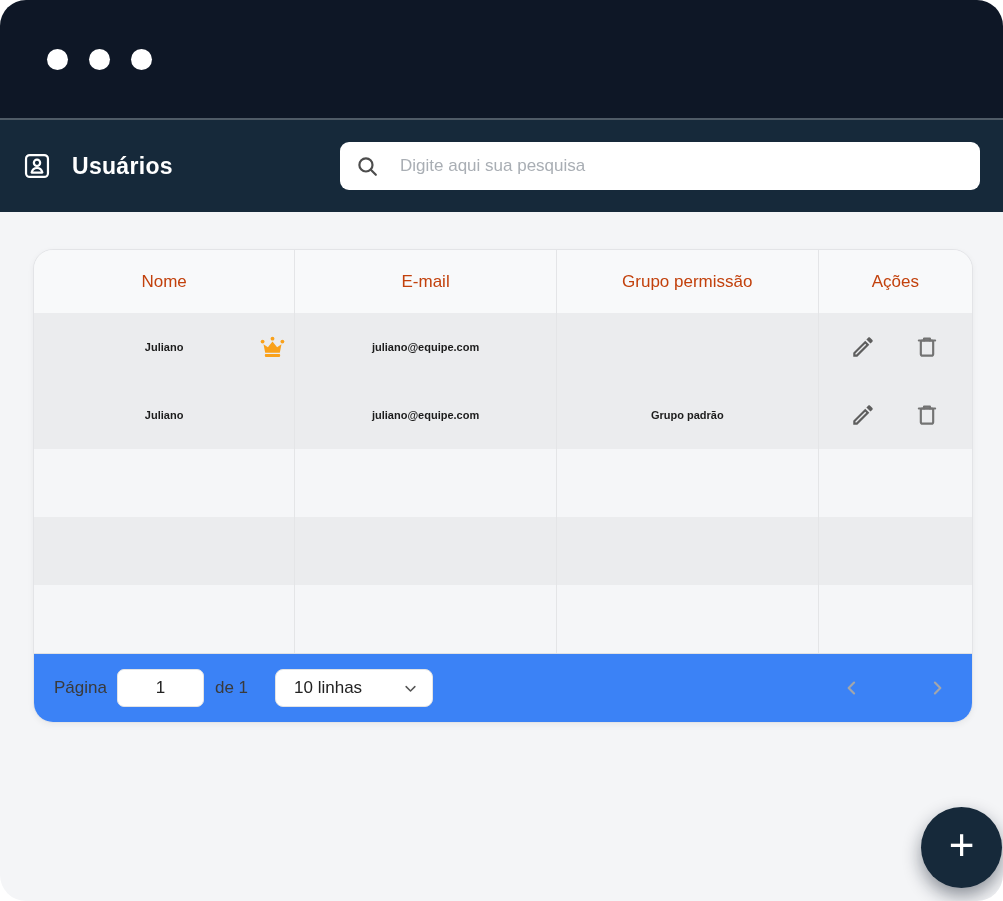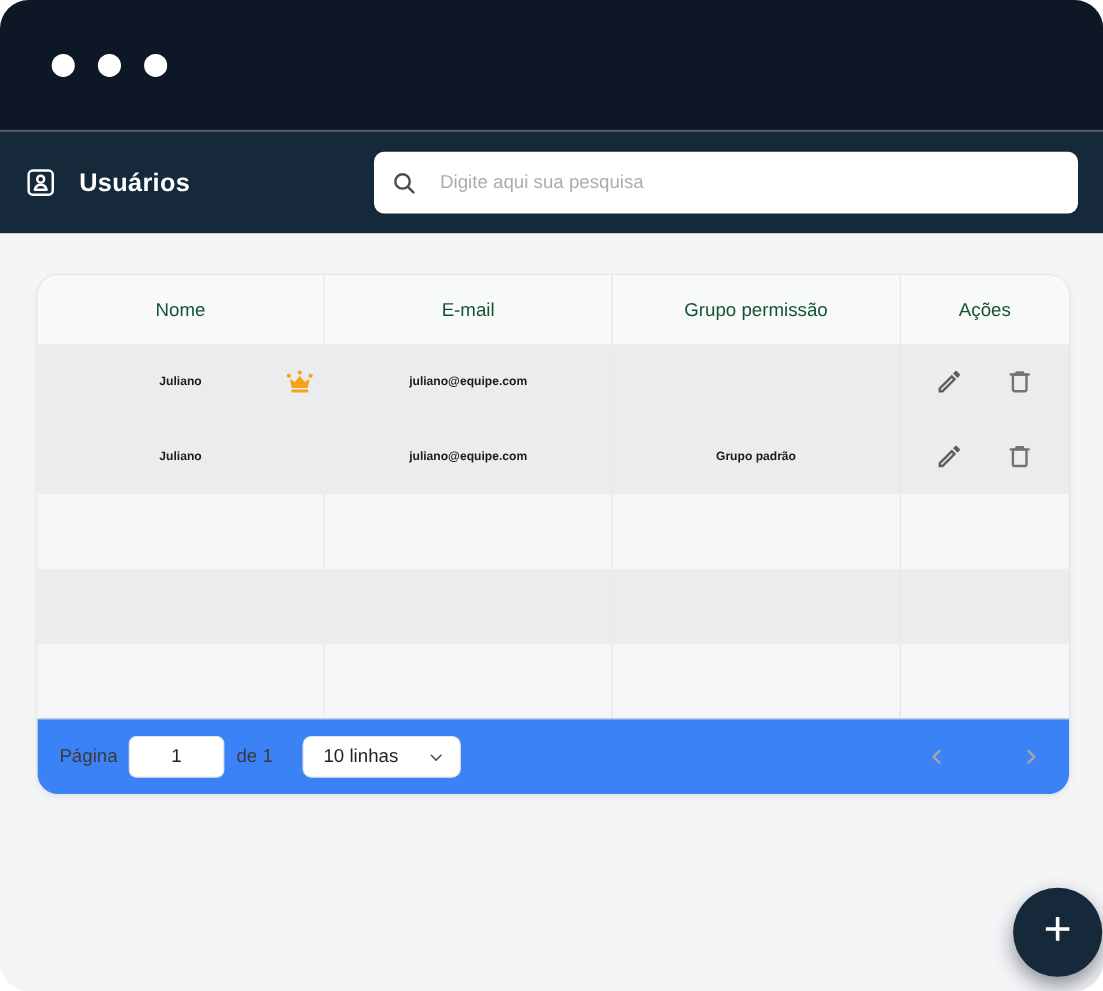"Digite aqui sua pesquisa" .searchbox { height: 56px -> 48px }
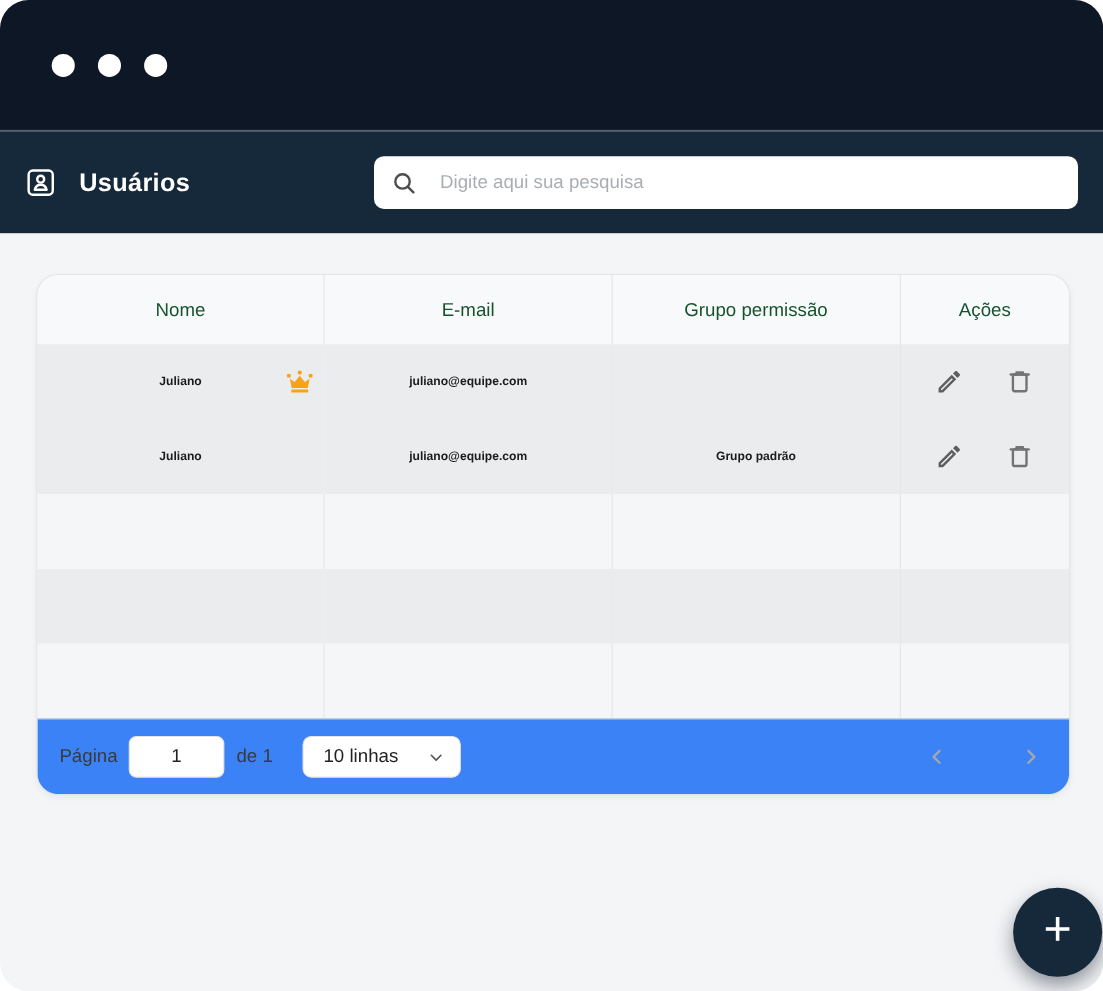"Nome" th { color: #14532d -> #c2410c }
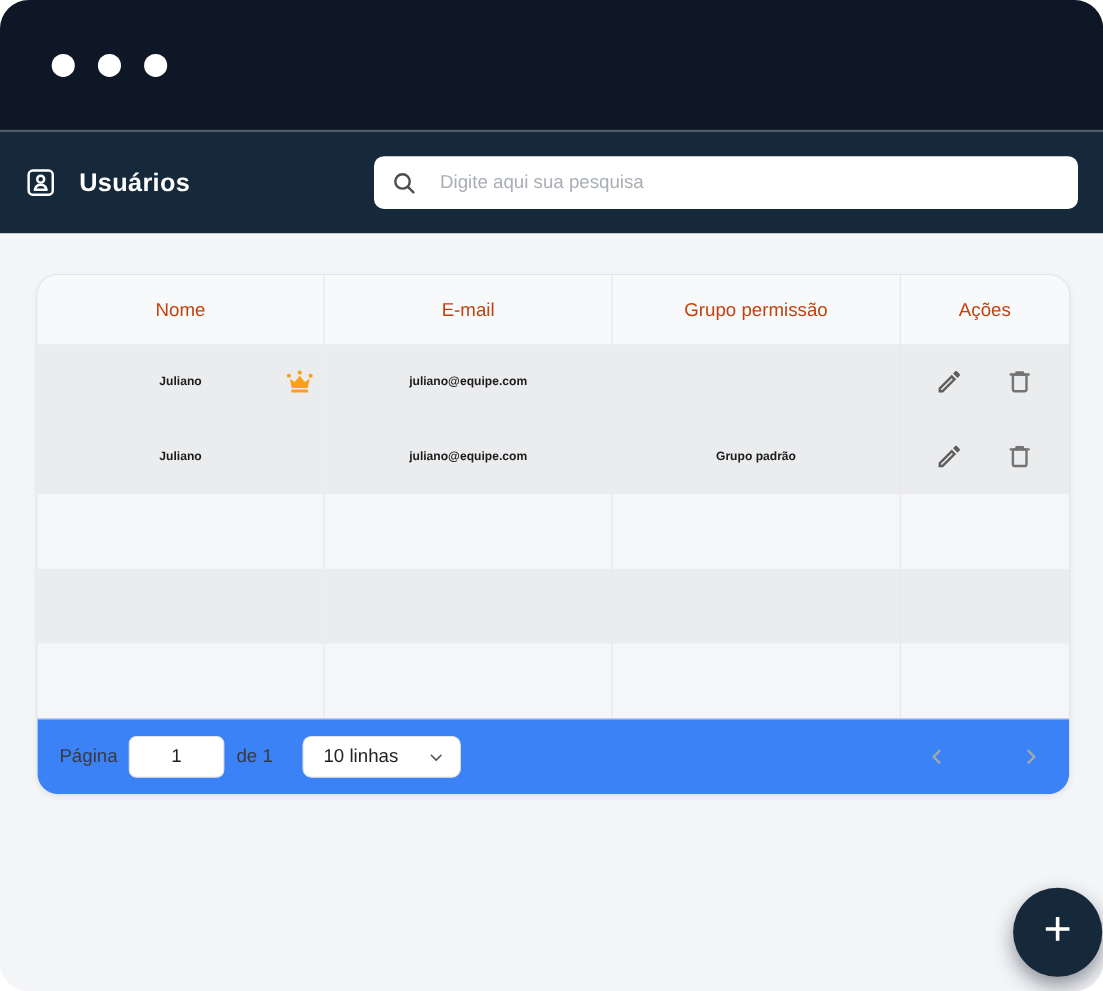"10 linhas" .rows-select { width: 144px -> 158px }
